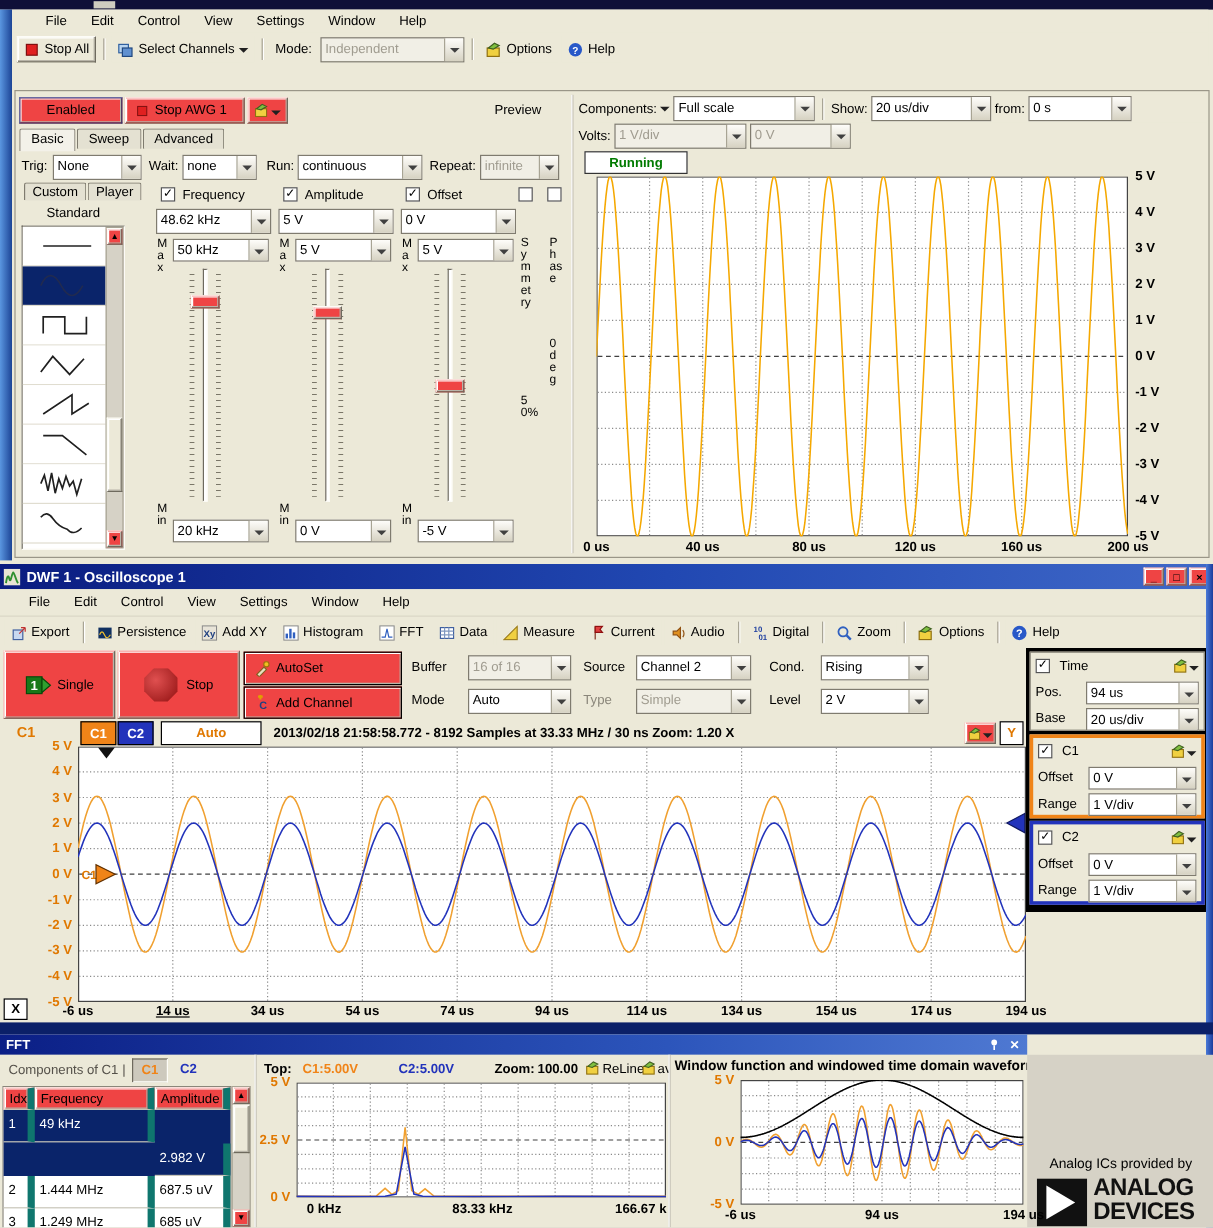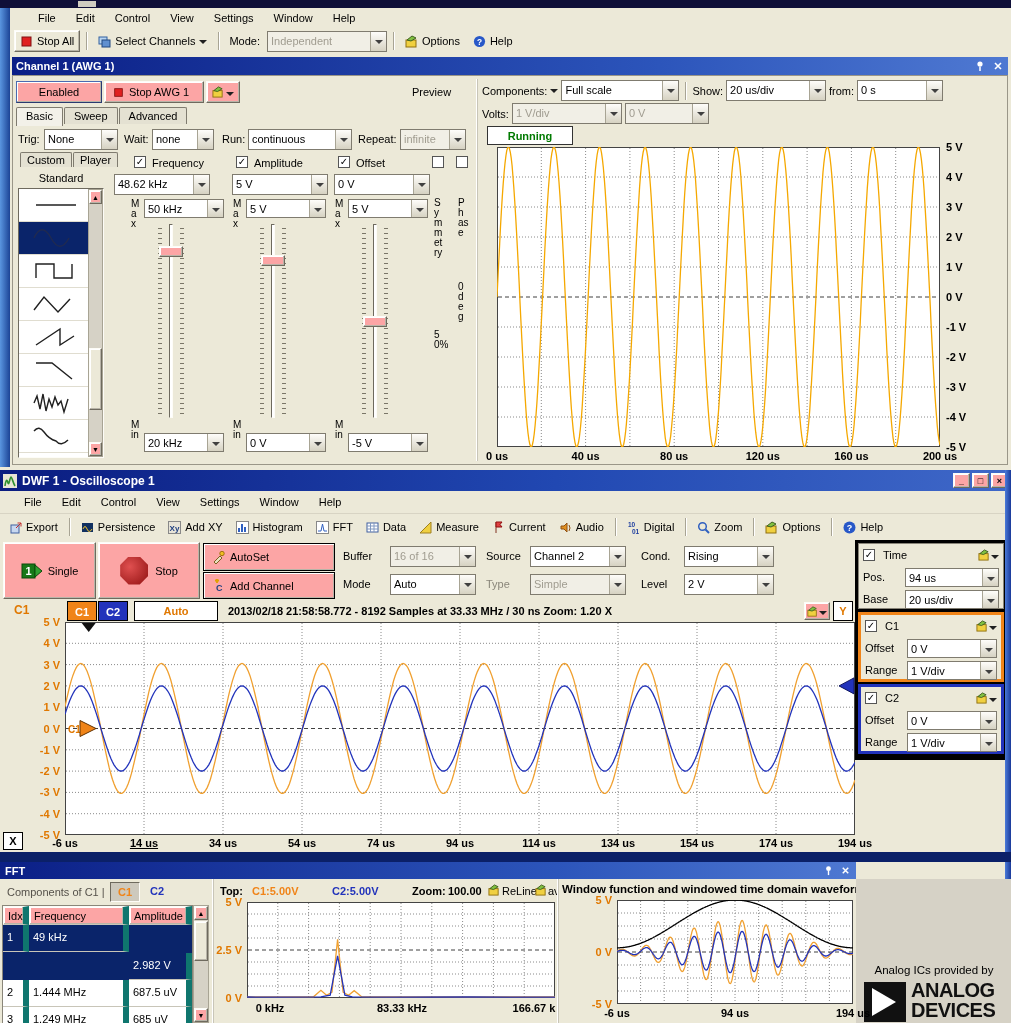"Channel 1 (AWG 1)" div.titlebar { html: <div> <span>Channel 1 (AWG 1)</span> <svg> <circle></circle> <path></path> </svg> <svg> <path></path> </svg> </div> -> none }
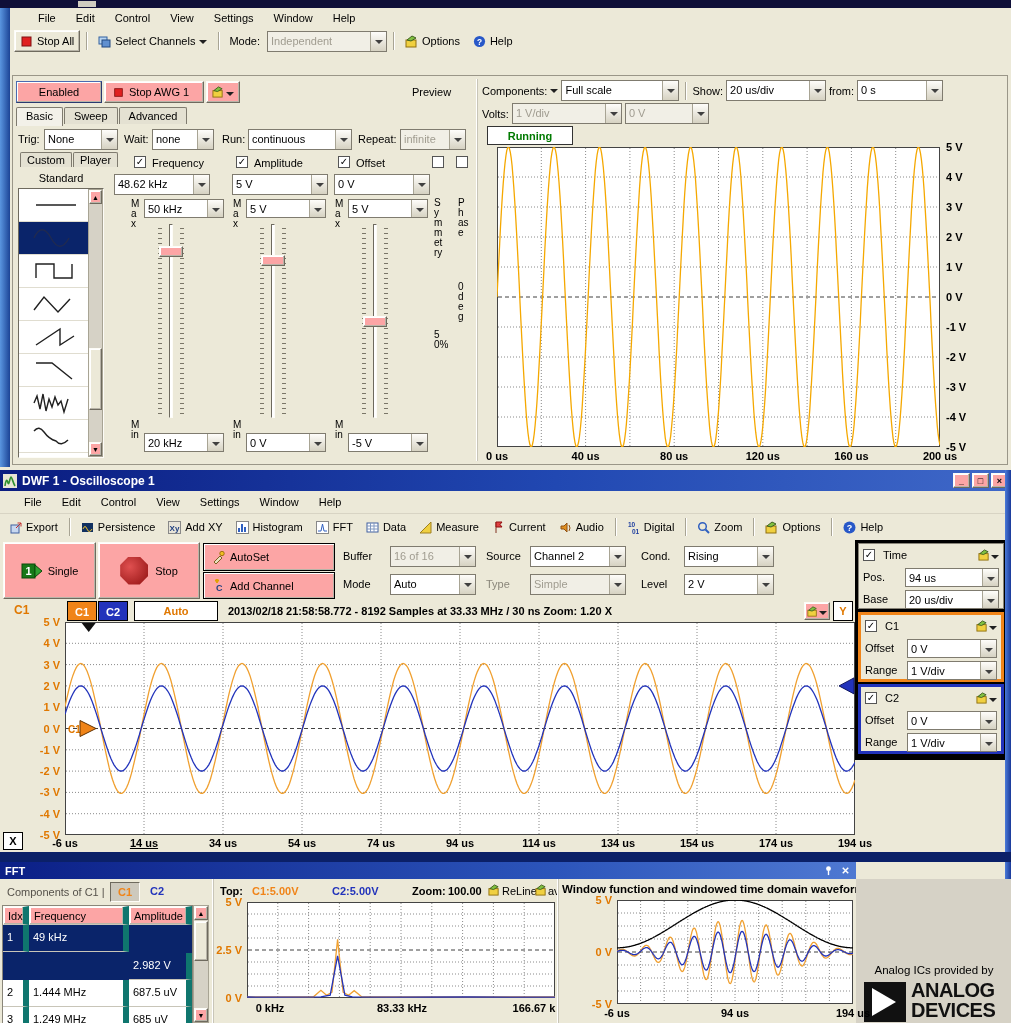"Enabled" .raised { background: #fca5a5 -> #ef4444 }
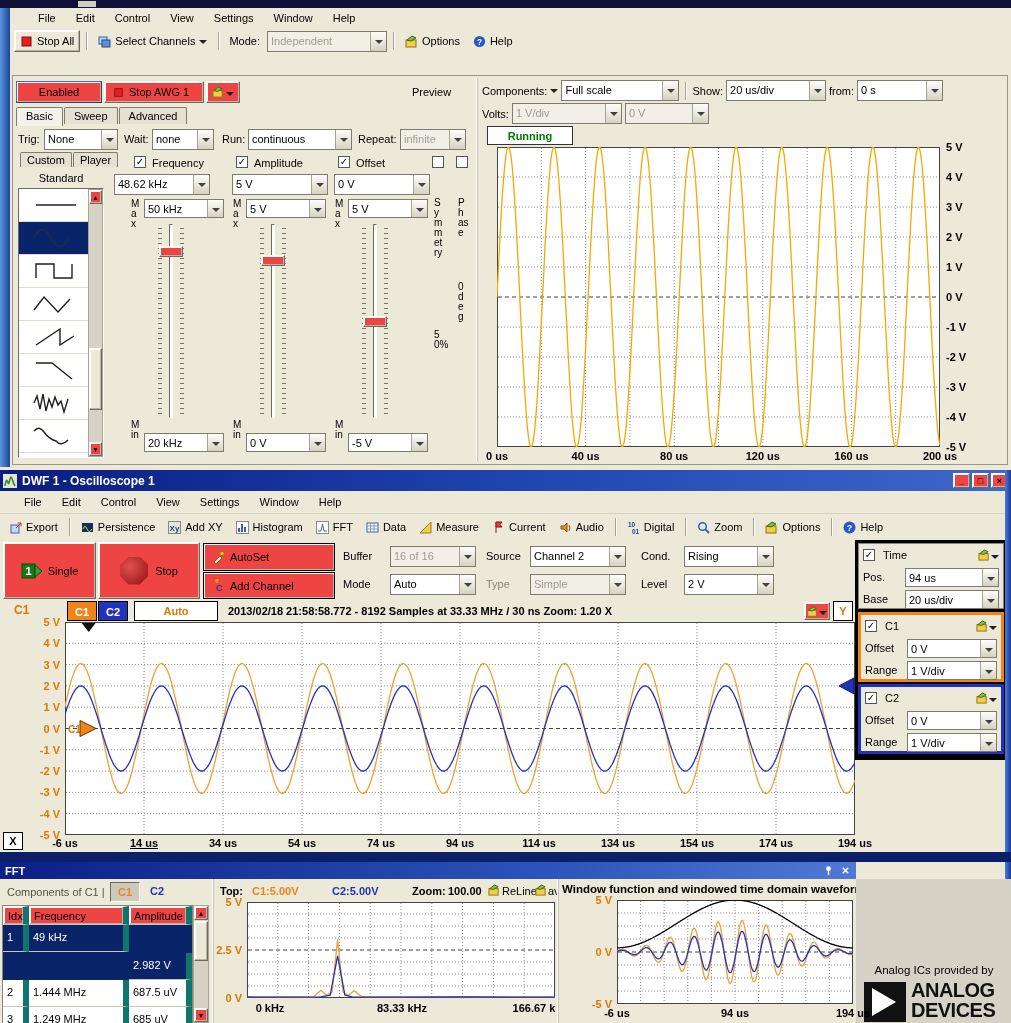"48.62 kHz" div.combo { left: 114px -> 130px }
